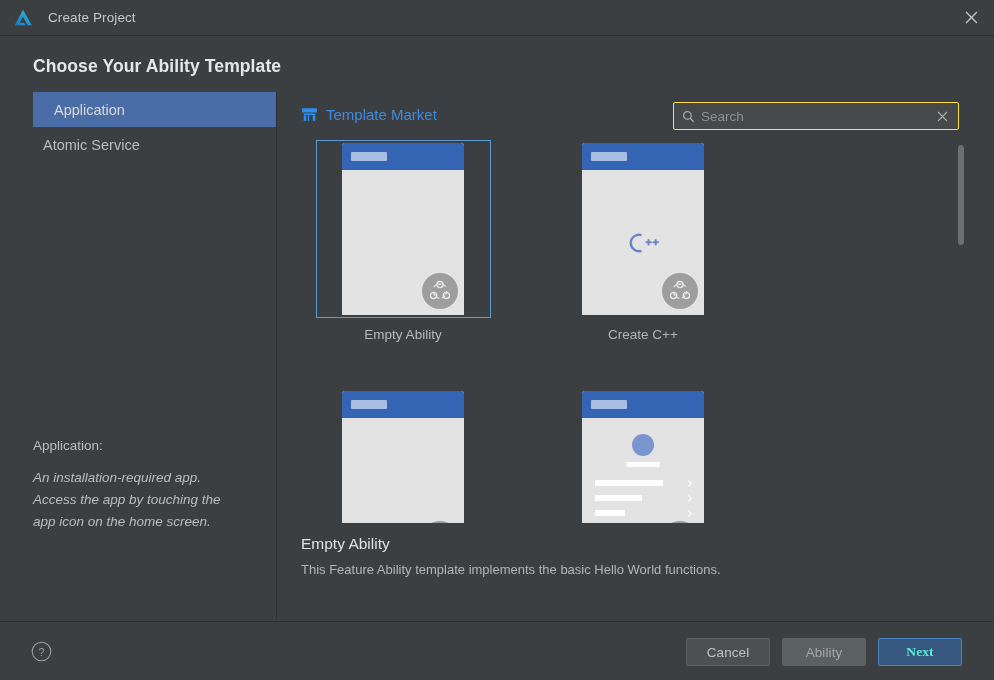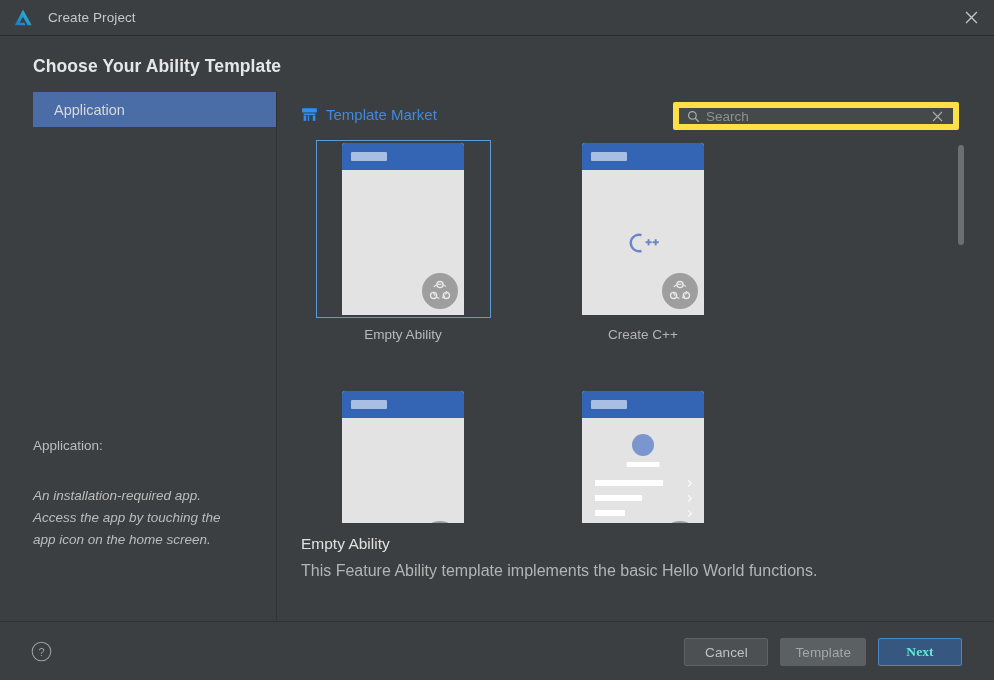"Search" #search-box { border: 6px solid #fde047 -> 1px solid #fde047 }
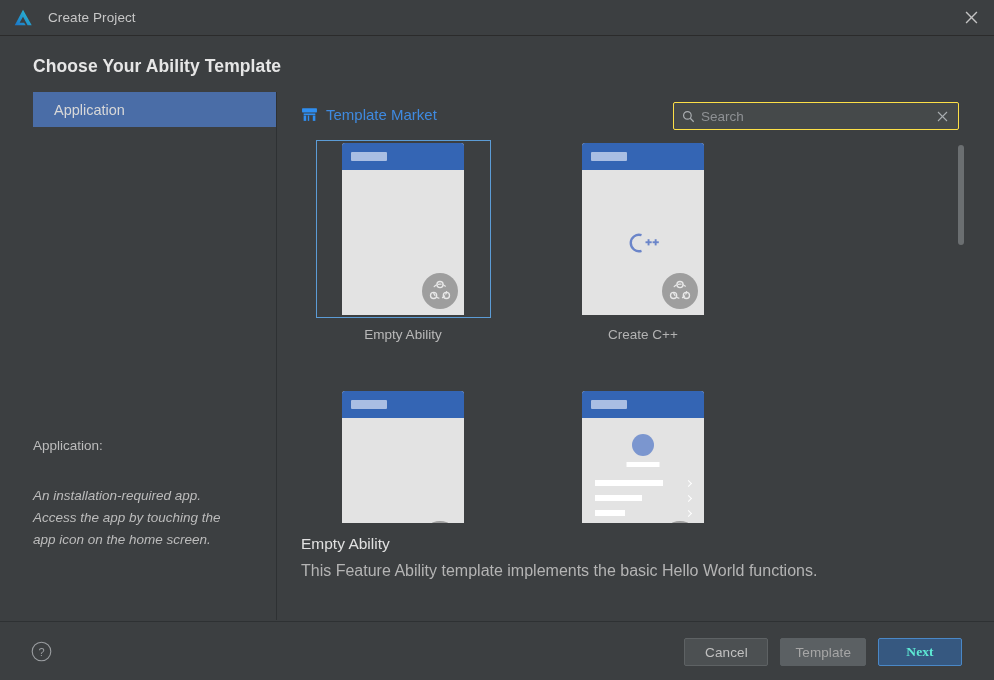"Atomic Service" div.side-item { html: none -> <div> <span>Atomic Service</span> </div> }
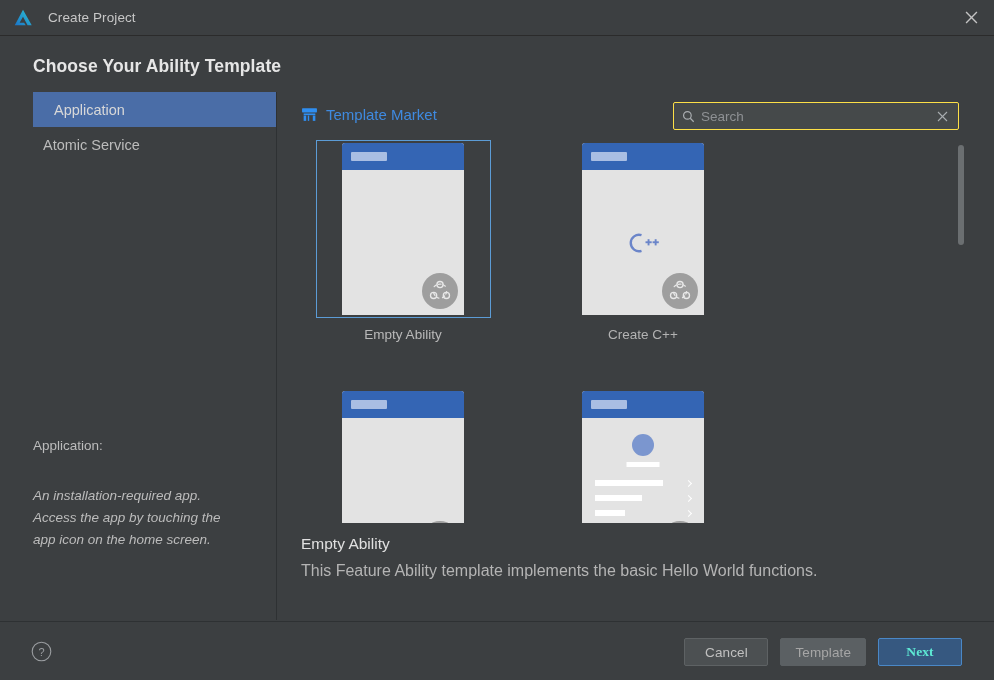"Application:" #side-desc-title { margin-bottom: 28px -> 10px }
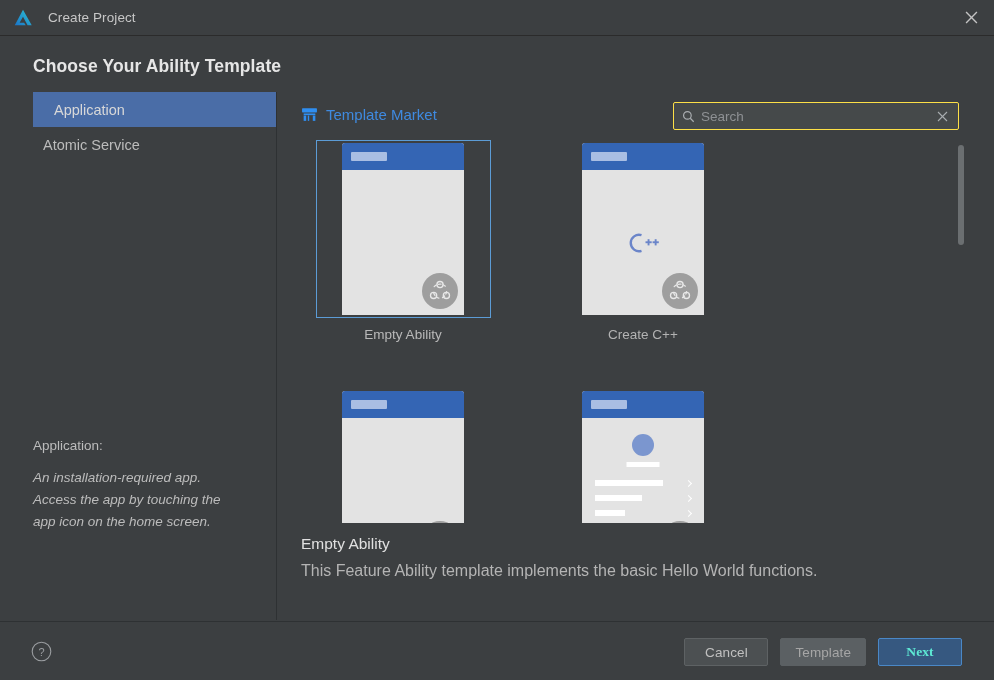"This Feature Ability template implements" #tpl-desc-body { font-size: 16px -> 13px }
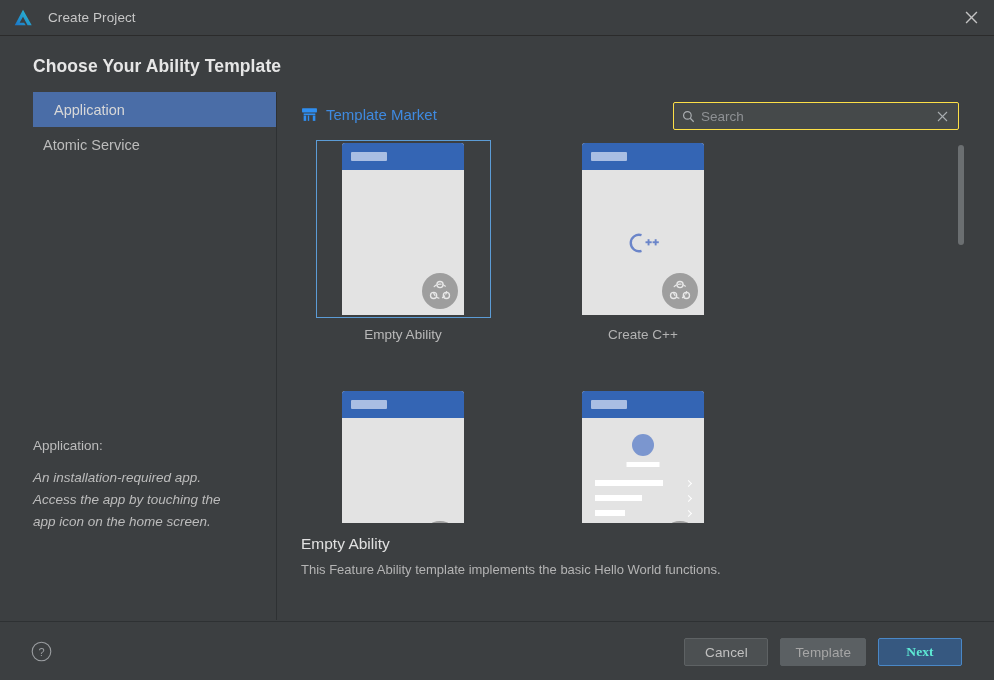"Template" button.btn { text: Template -> Ability }
